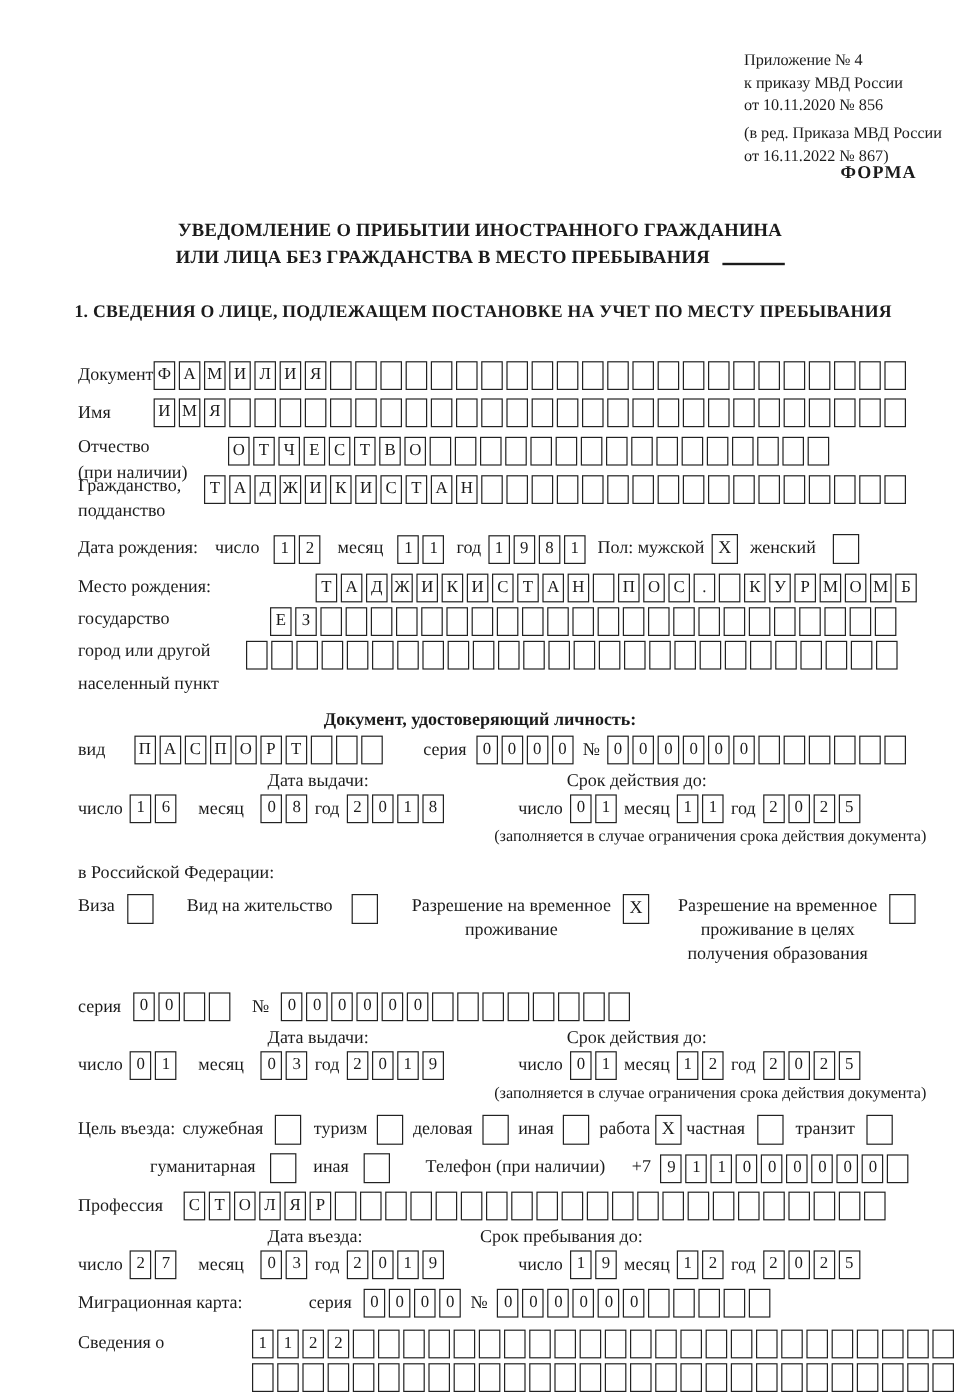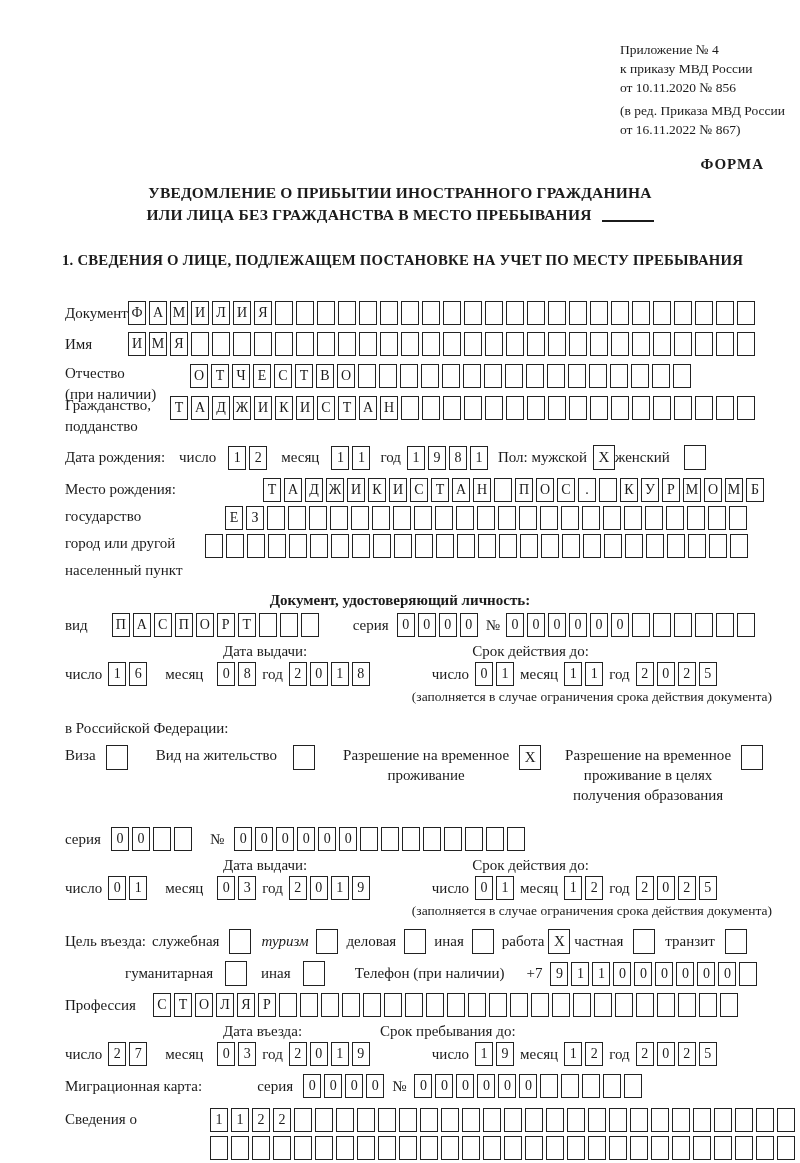"ФОРМА" .forma { top: 156px -> 136px }
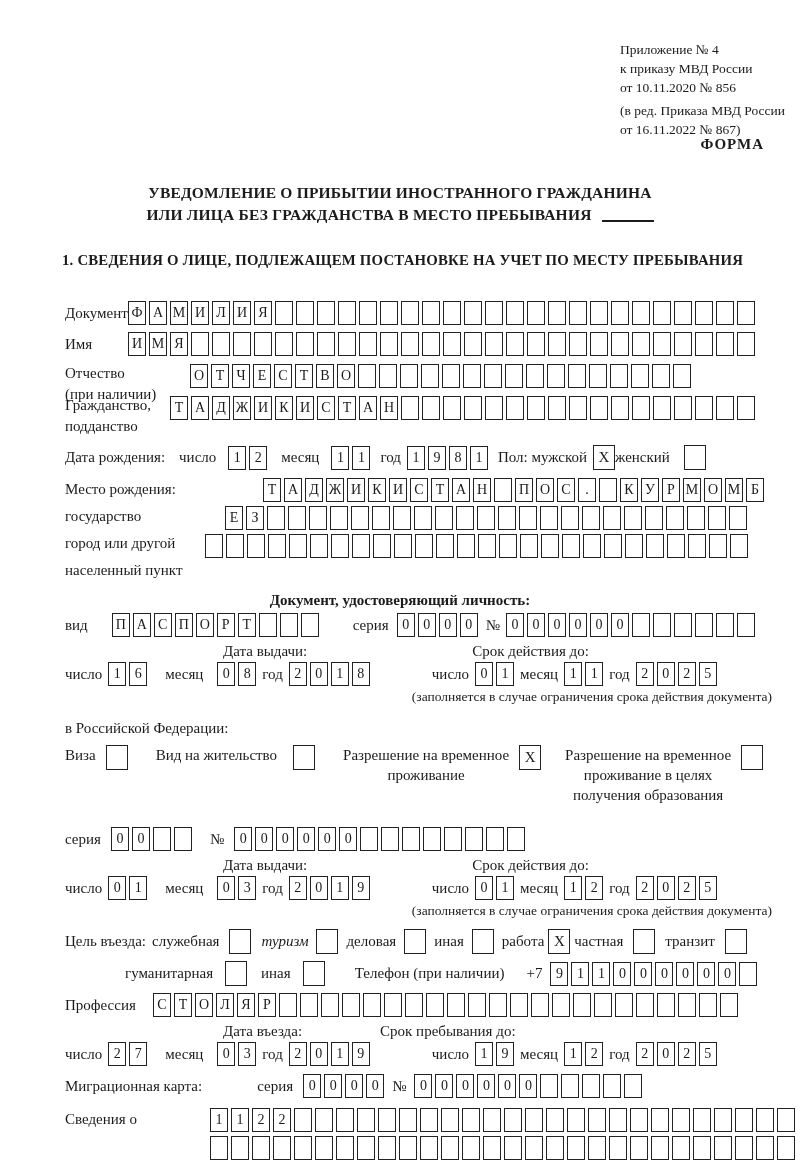"женский" span.lbl { margin-left: 0 -> 10px }
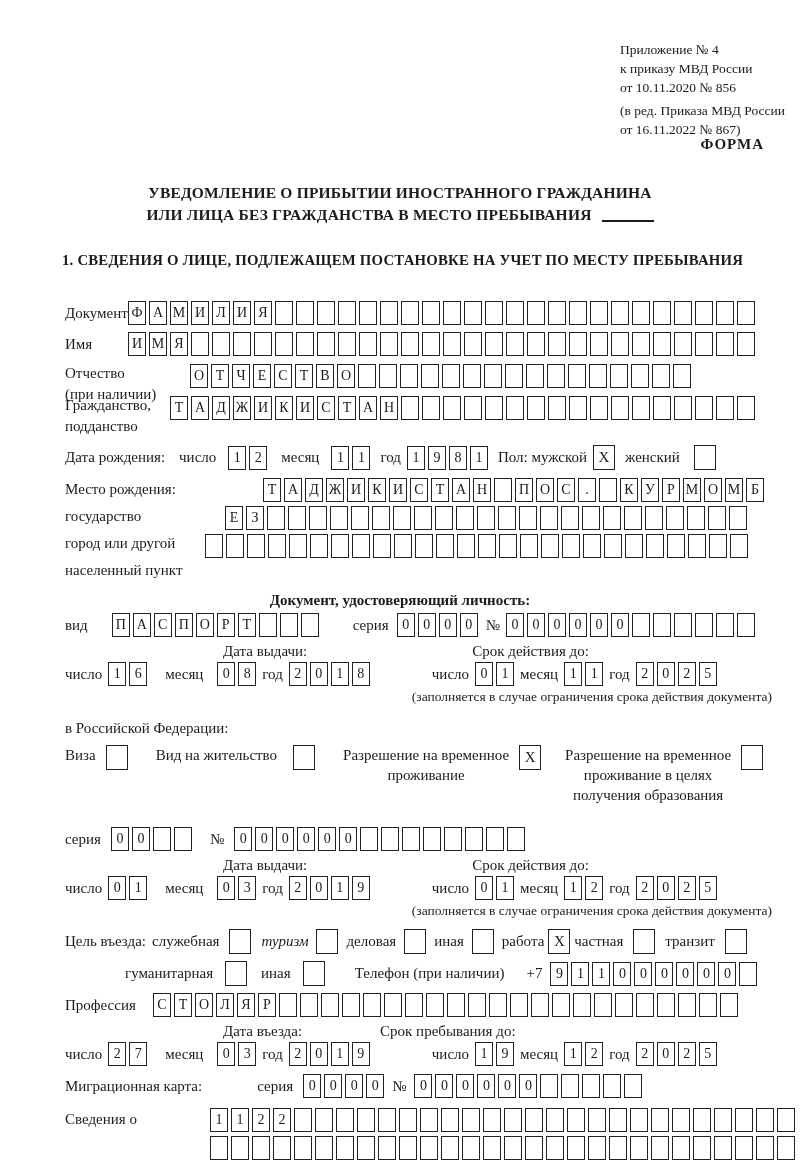"туризм" span.lbl { font-style: italic -> none }
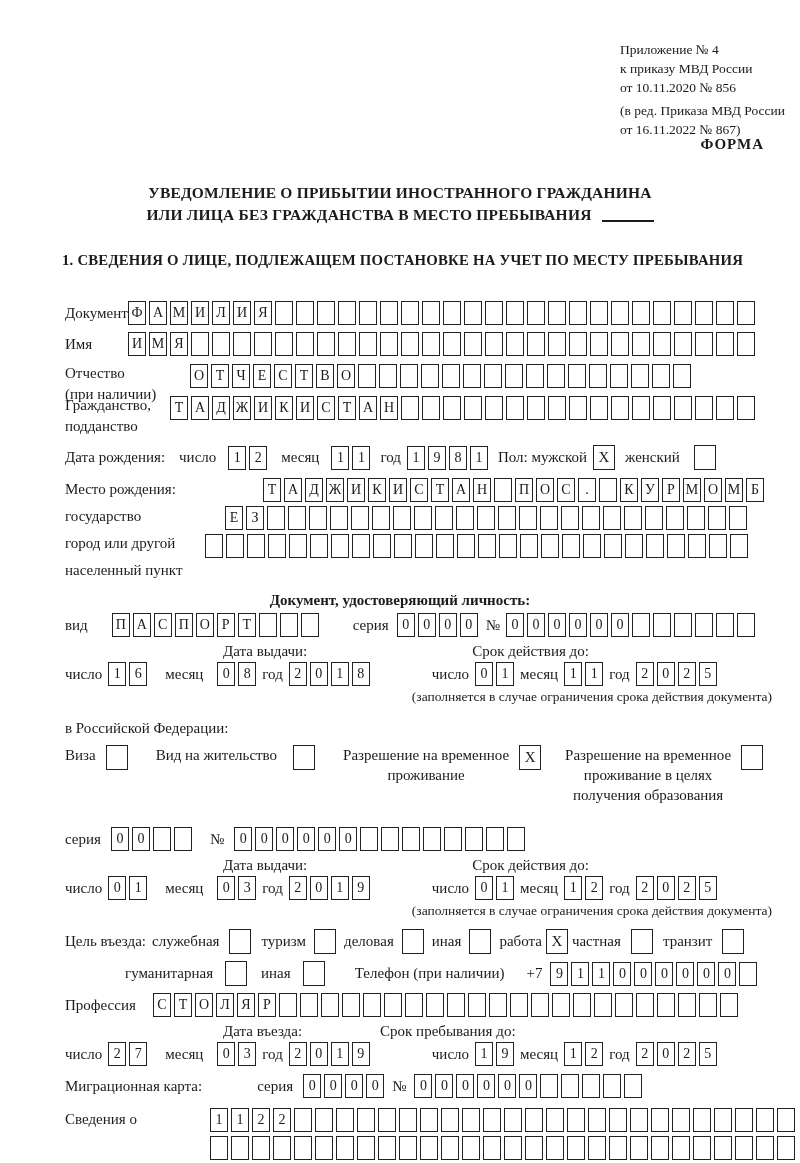"Срок пребывания до:" span { margin-left: 78px -> 98px }
